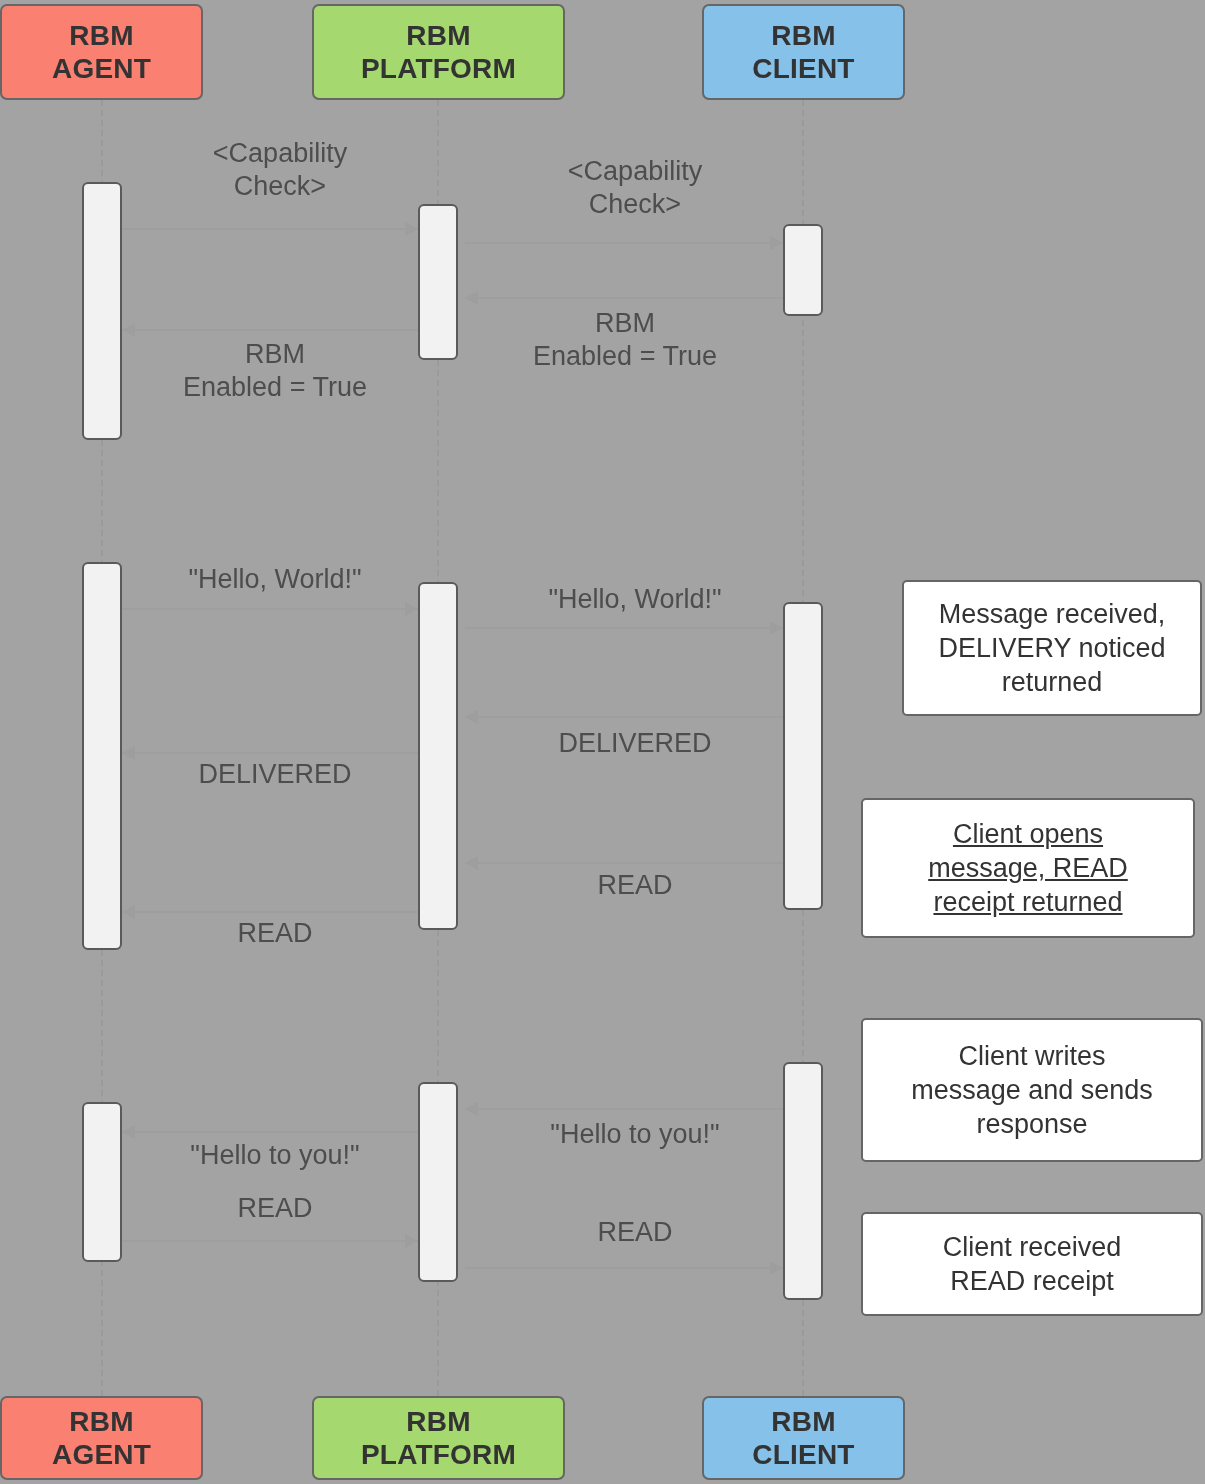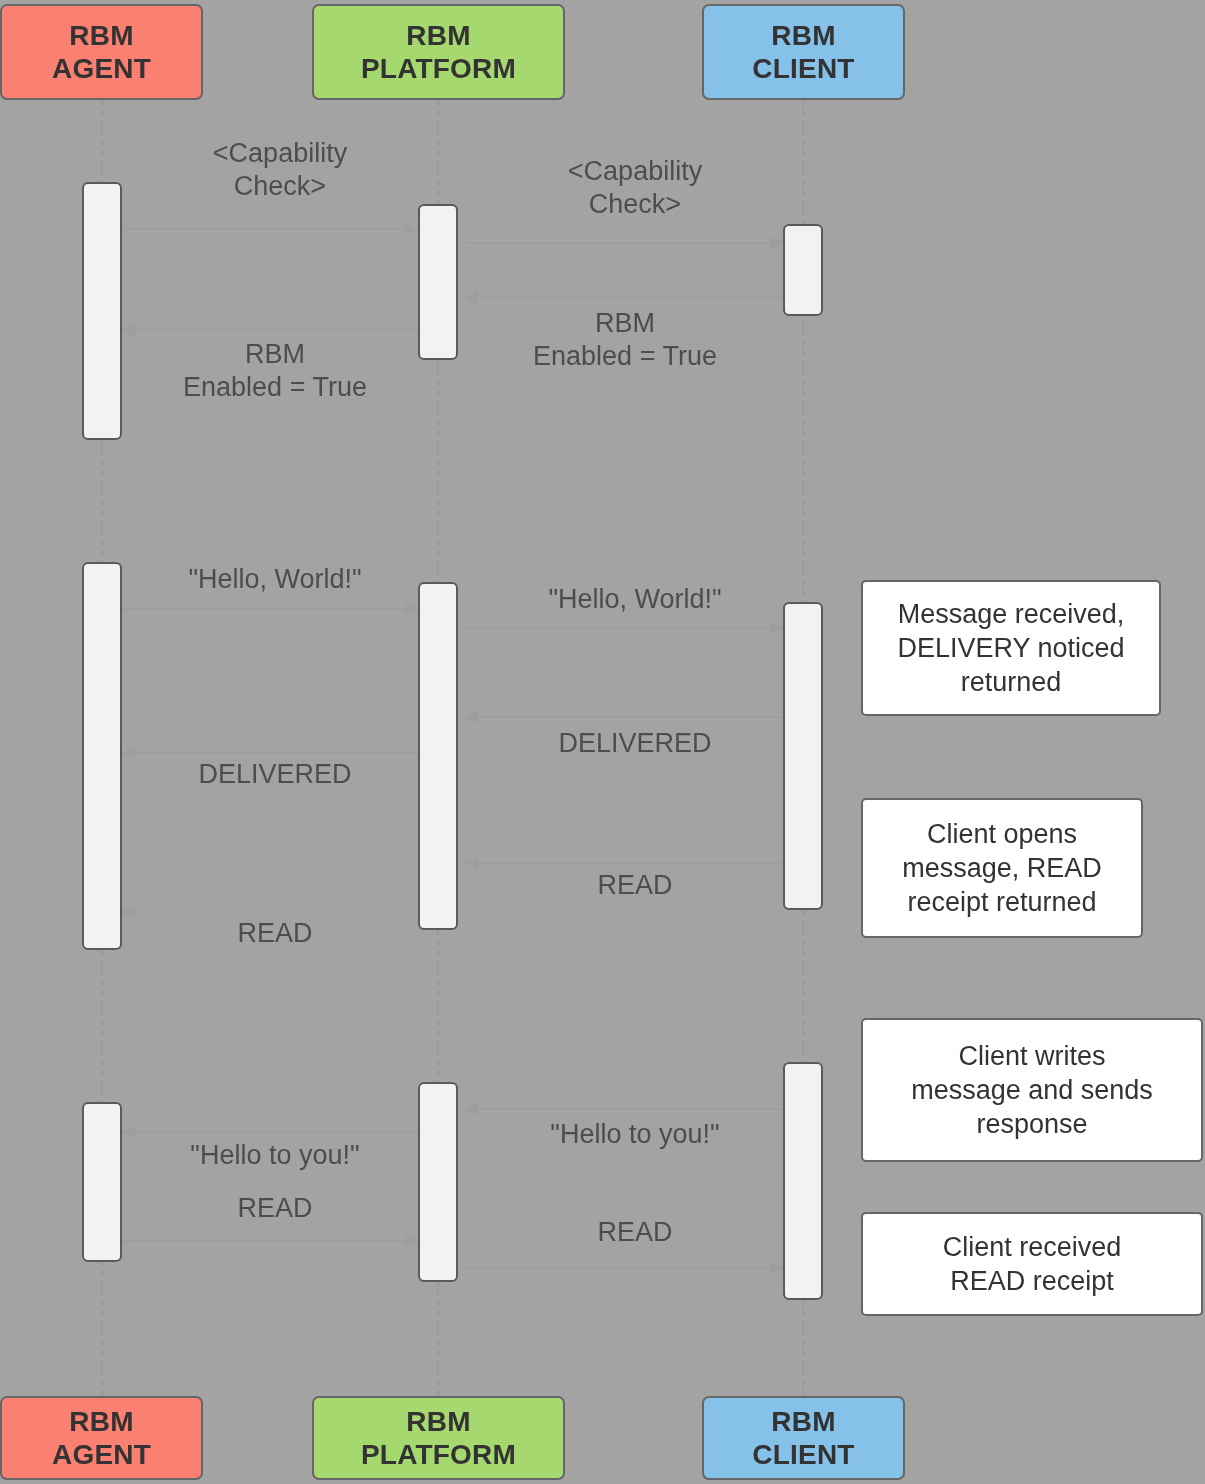"Message received," div.note { left: 861px -> 902px }
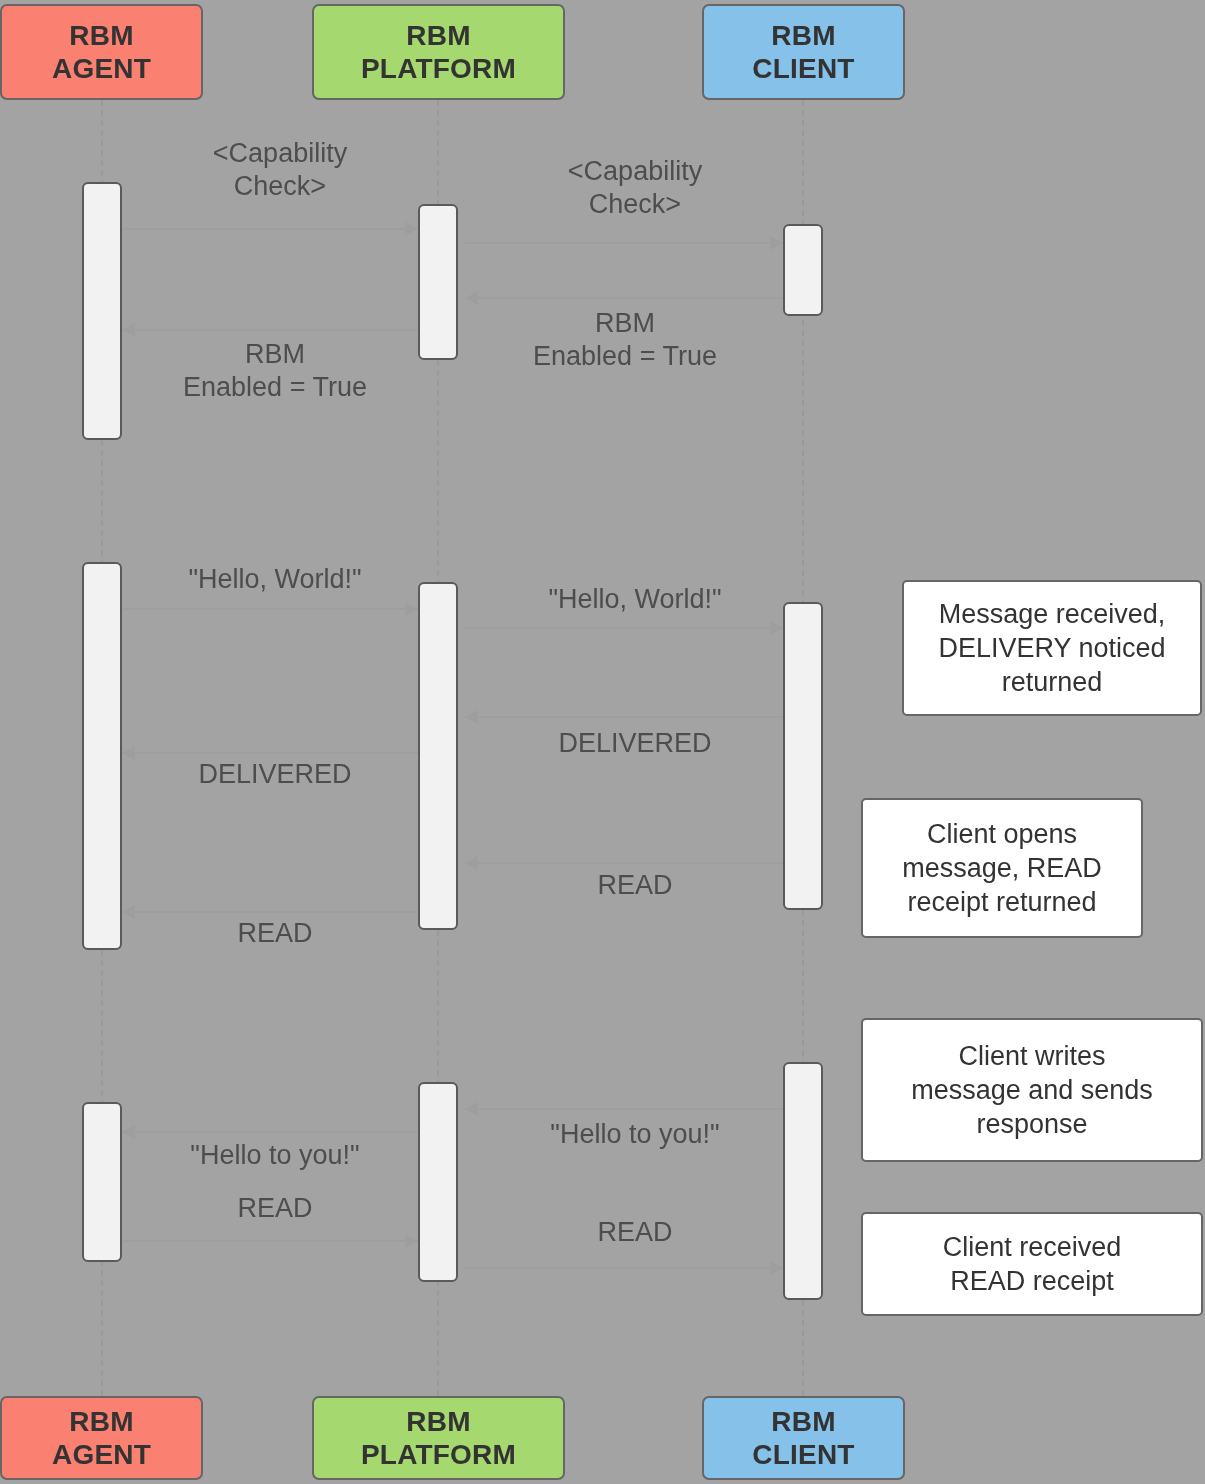"Client opens" div.note { text-decoration: none -> underline; width: 282px -> 334px }
